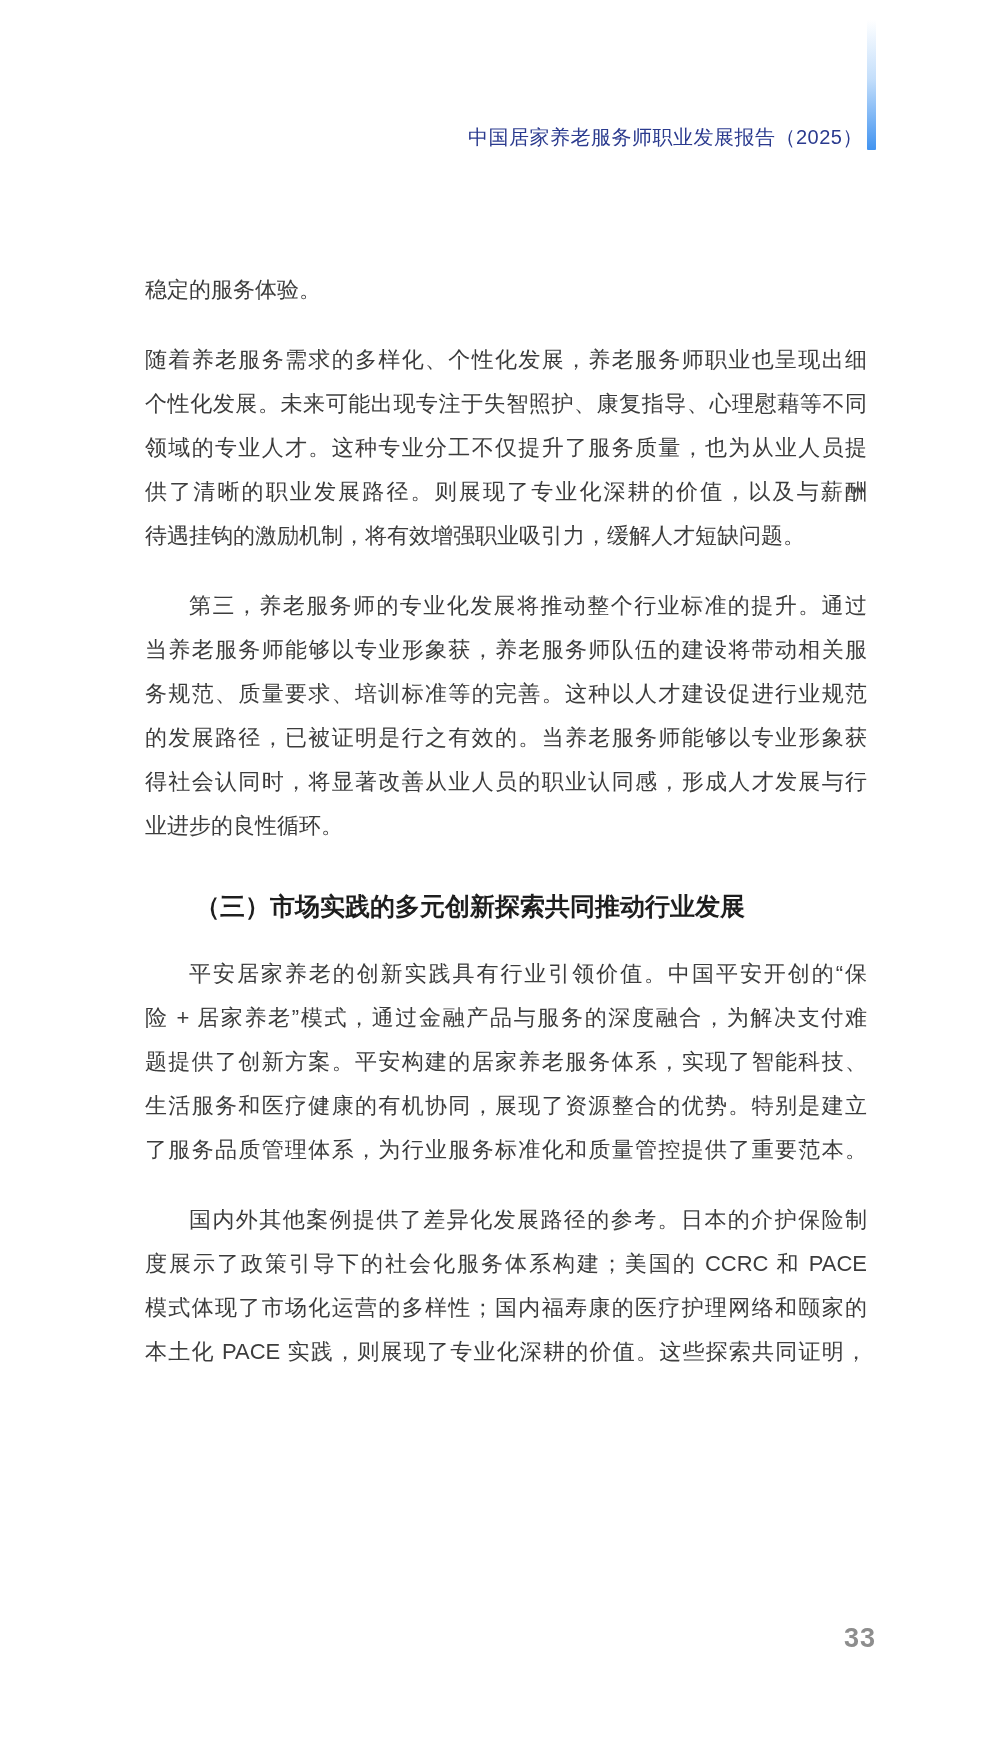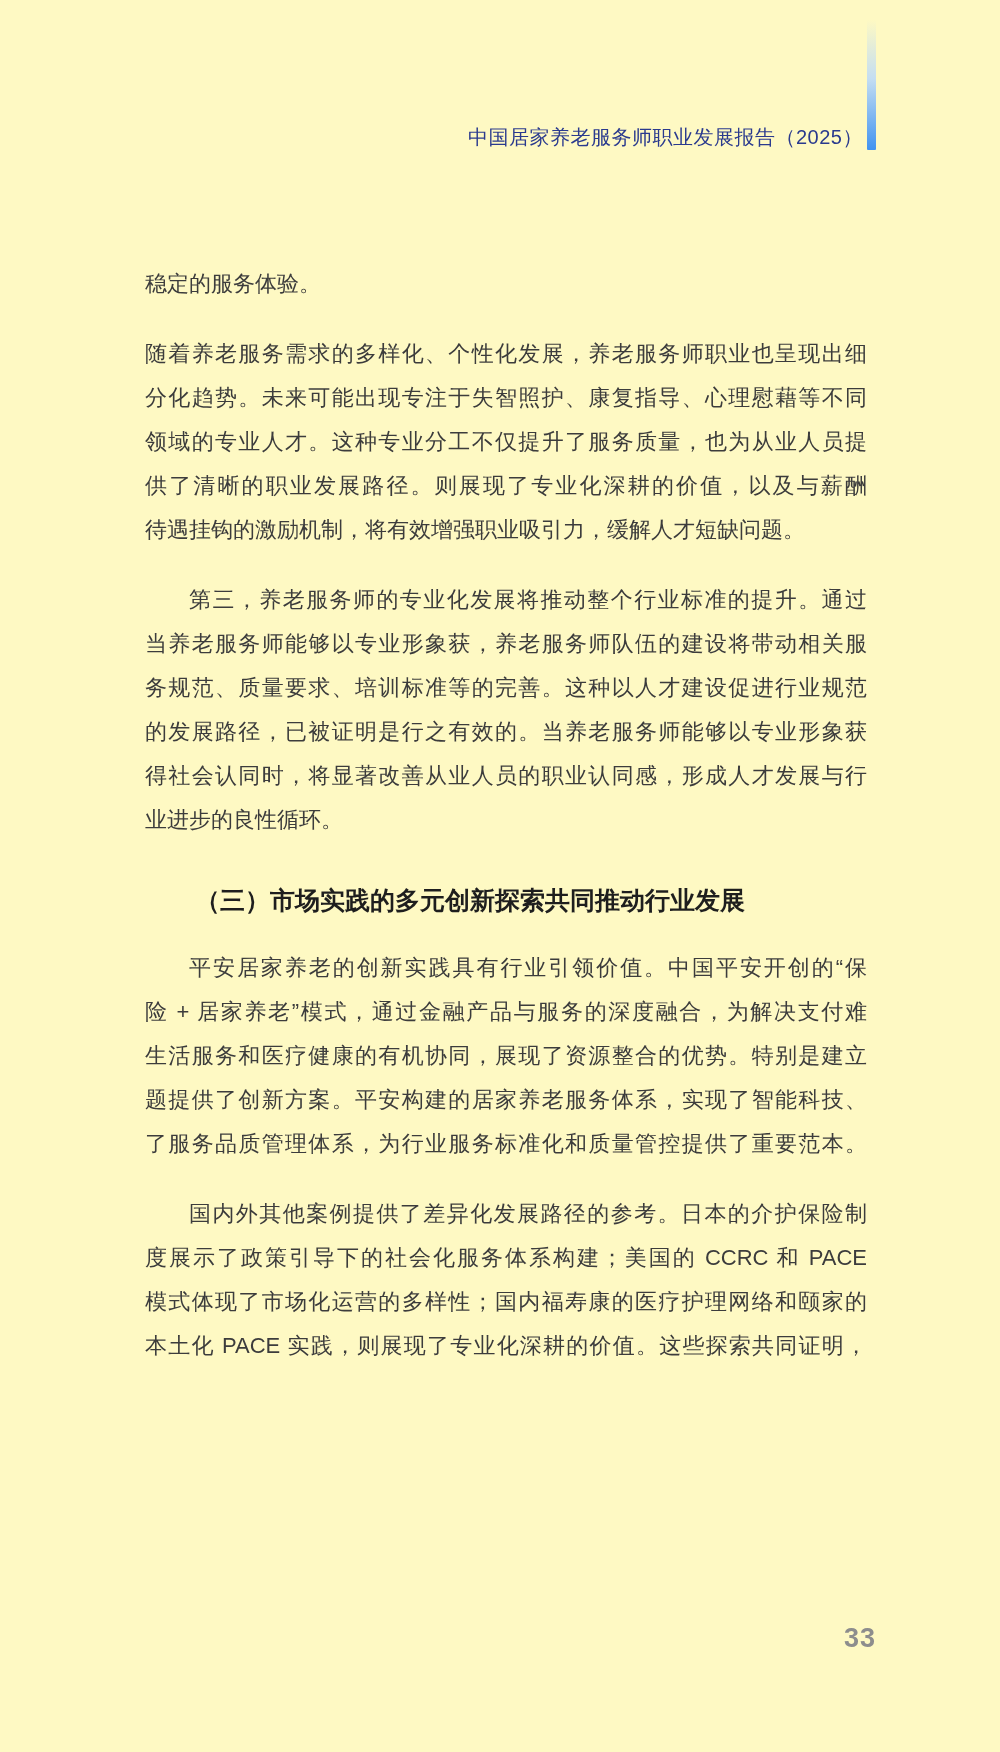"中国居家养老服务师职业发展报告（2025）" .page { background: #fef9c3 -> #ffffff }
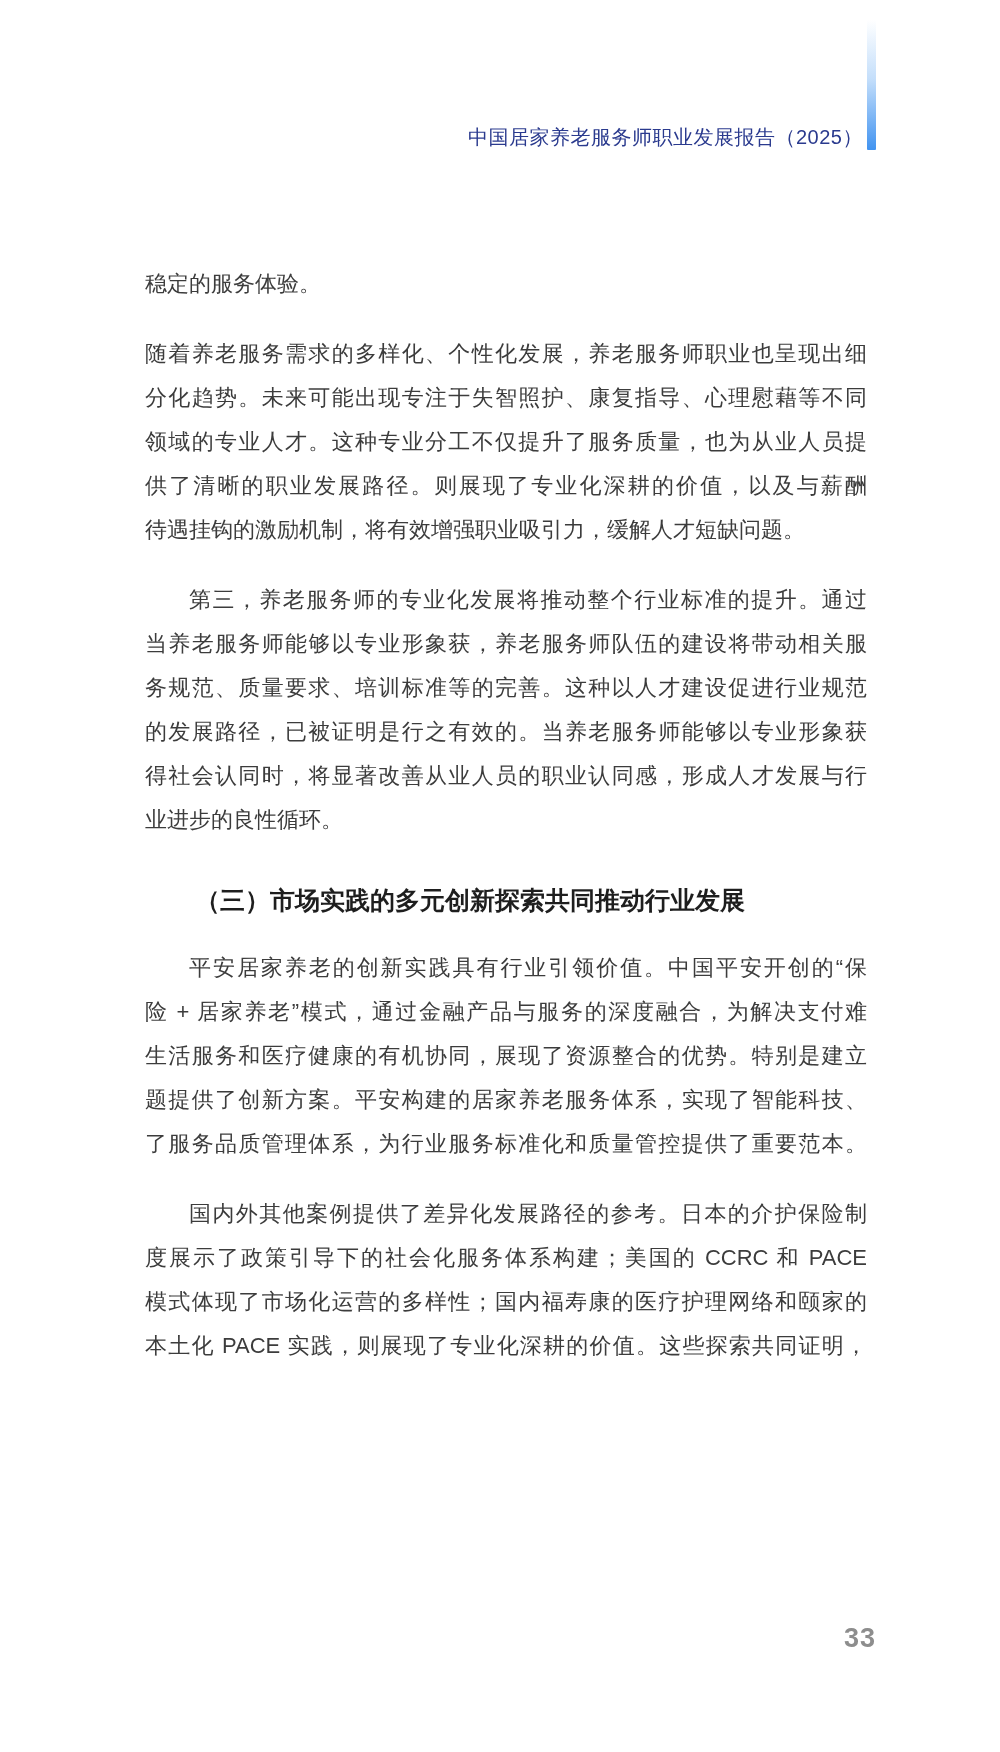"稳定的服务体验。" .page-body { top: 262px -> 268px }
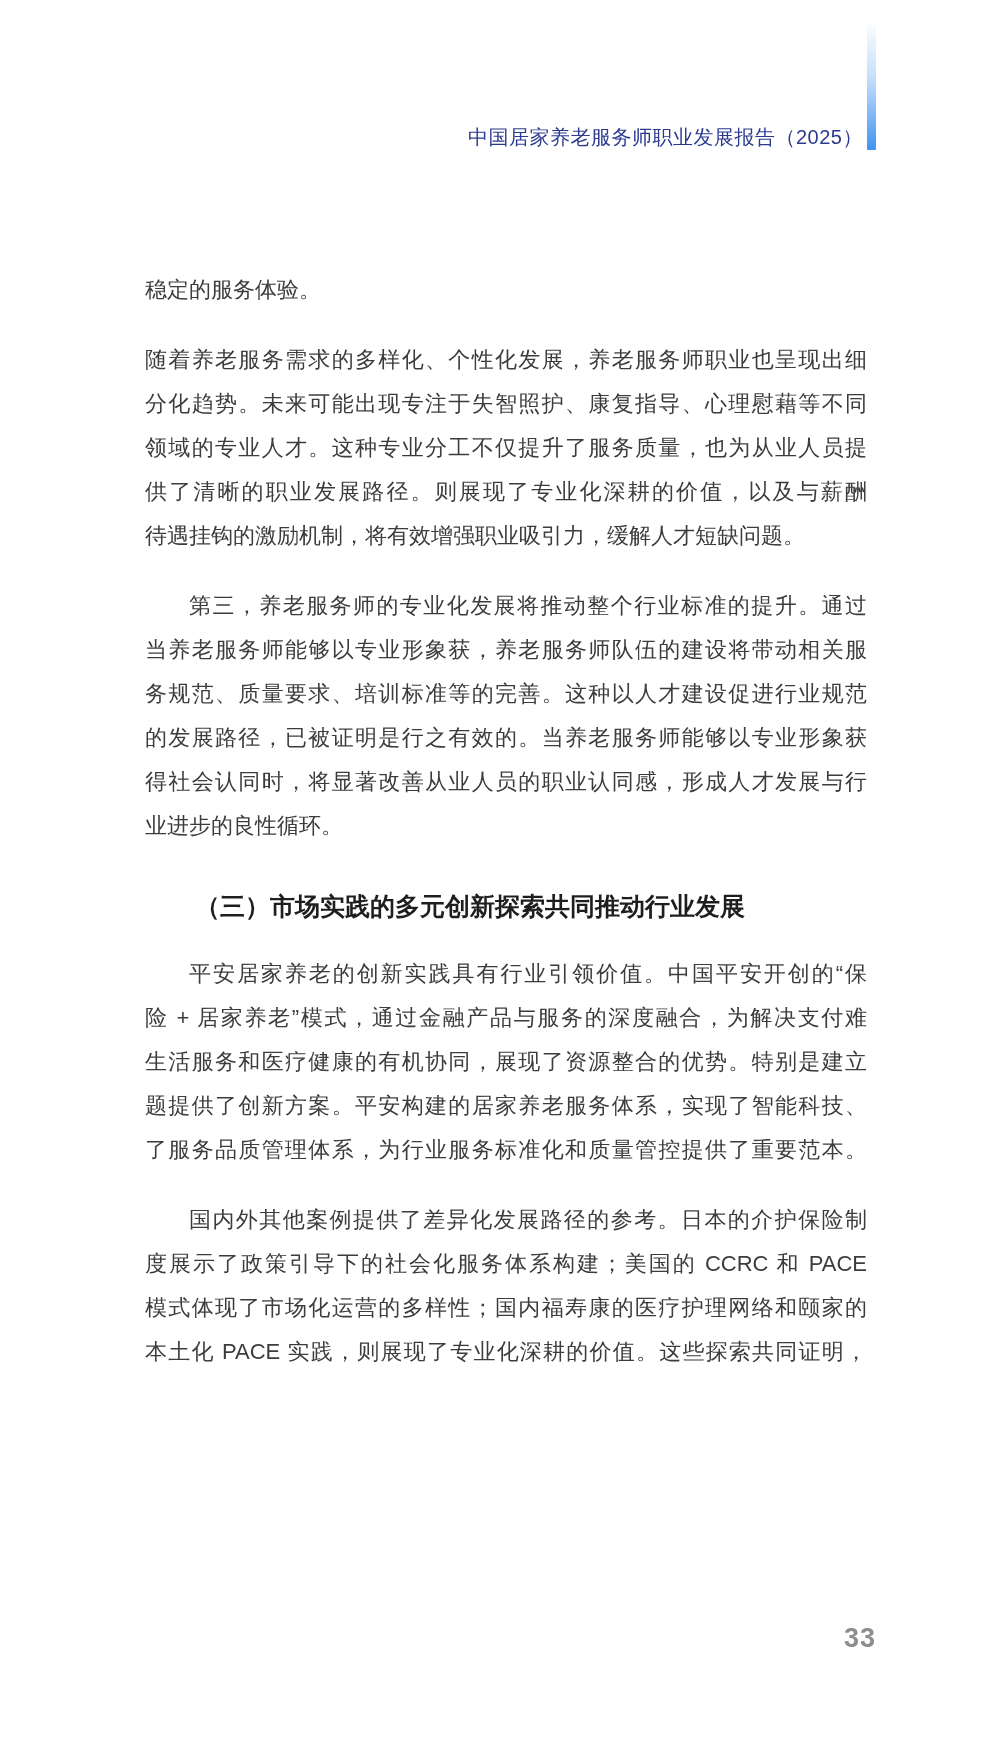"分化趋势。未来可能出现专注于失智照护、康复指导、心理慰藉等不同" div.line { text: 分化趋势 -> 个性化发展 }
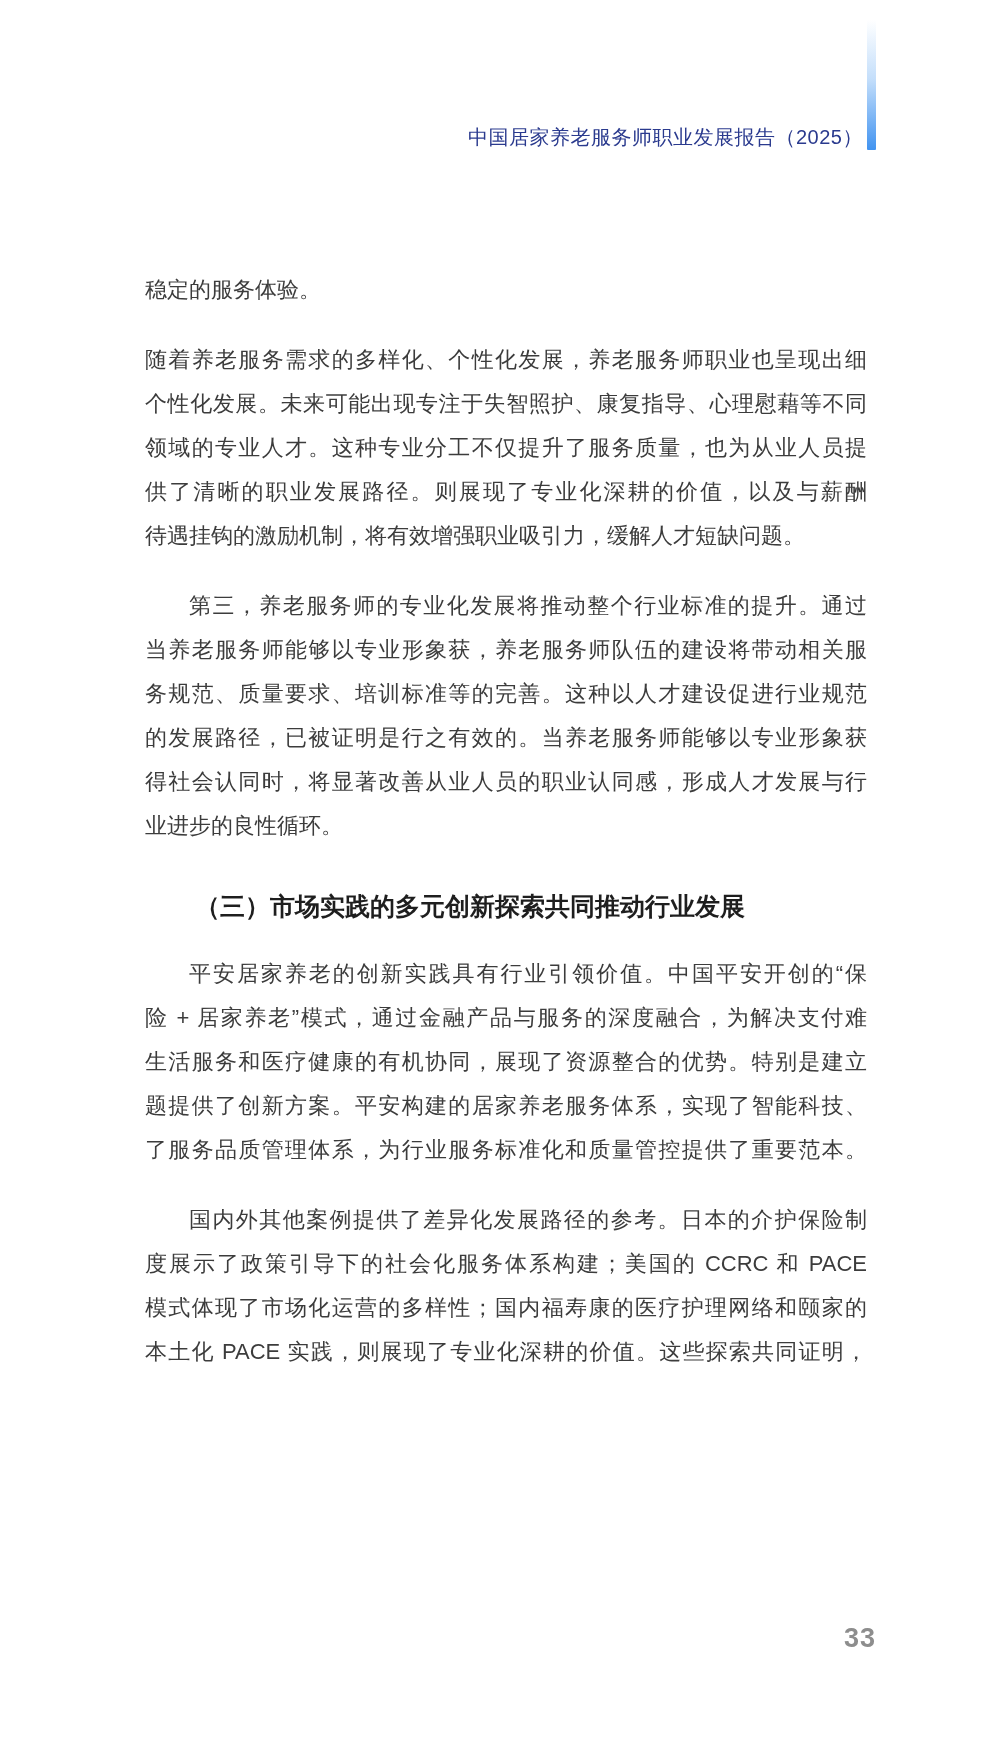"生活服务和医疗健康的有机协同，展现了资源整合的优势。特别是建立" div.line { order: before "题提供了创新方案。平安构建的居家养老服务体系，实现了智能科技、" -> after "题提供了创新方案。平安构建的居家养老服务体系，实现了智能科技、" }
